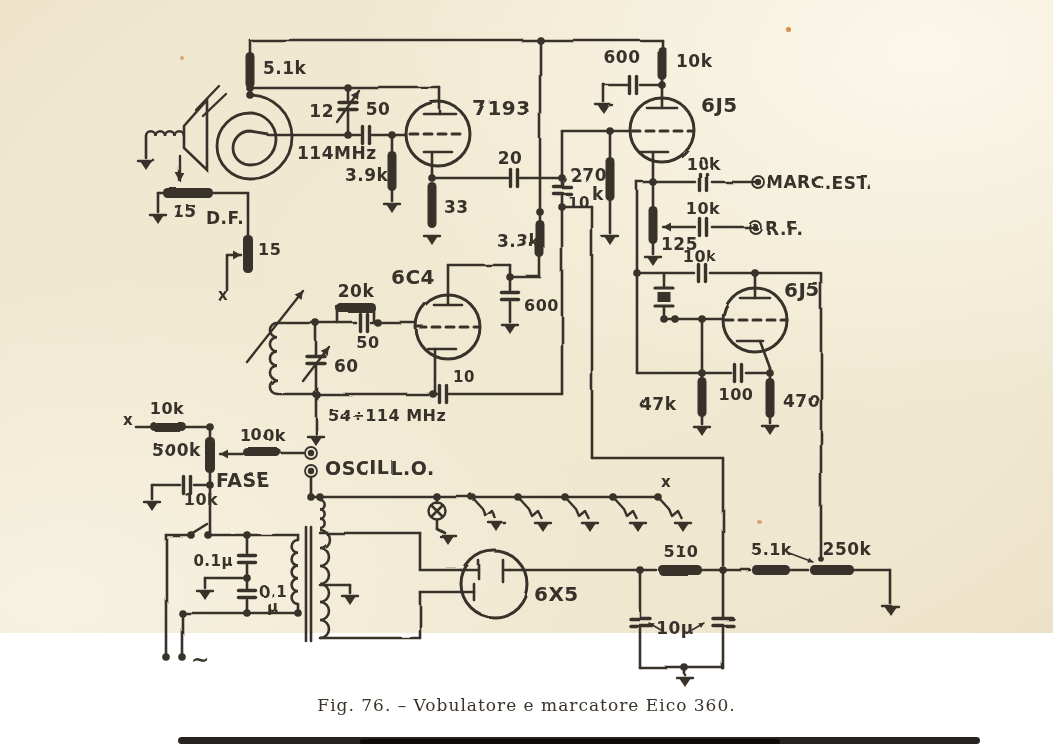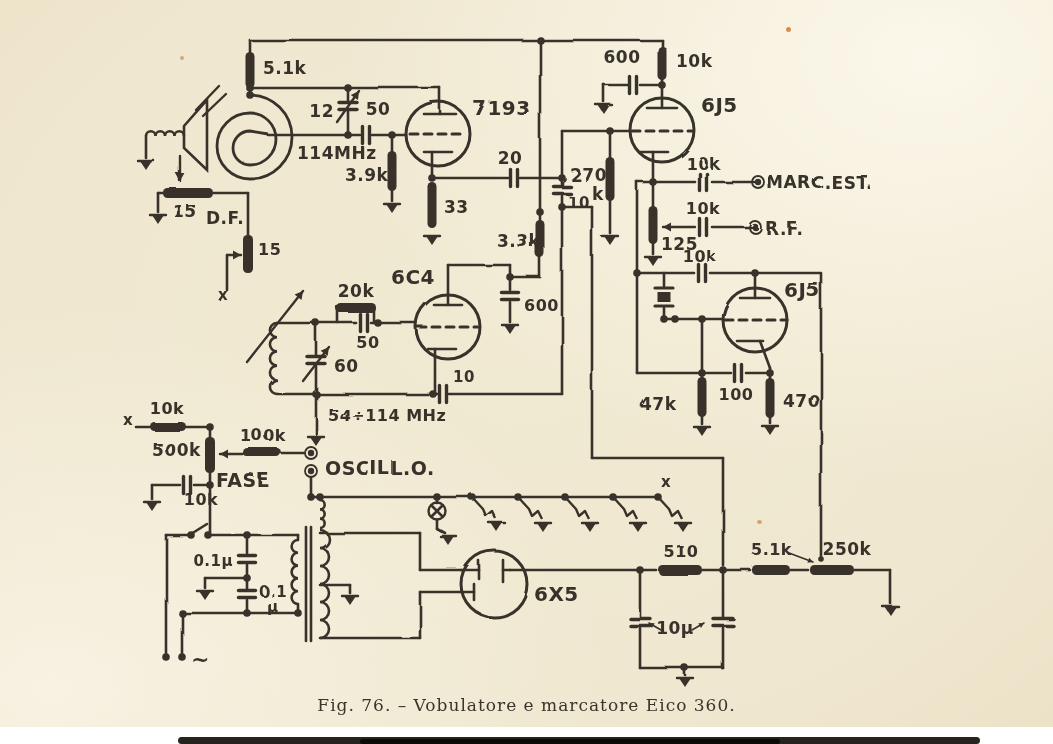"Fig. 76. – Vobulatore e" #page { height: 727px -> 633px }
